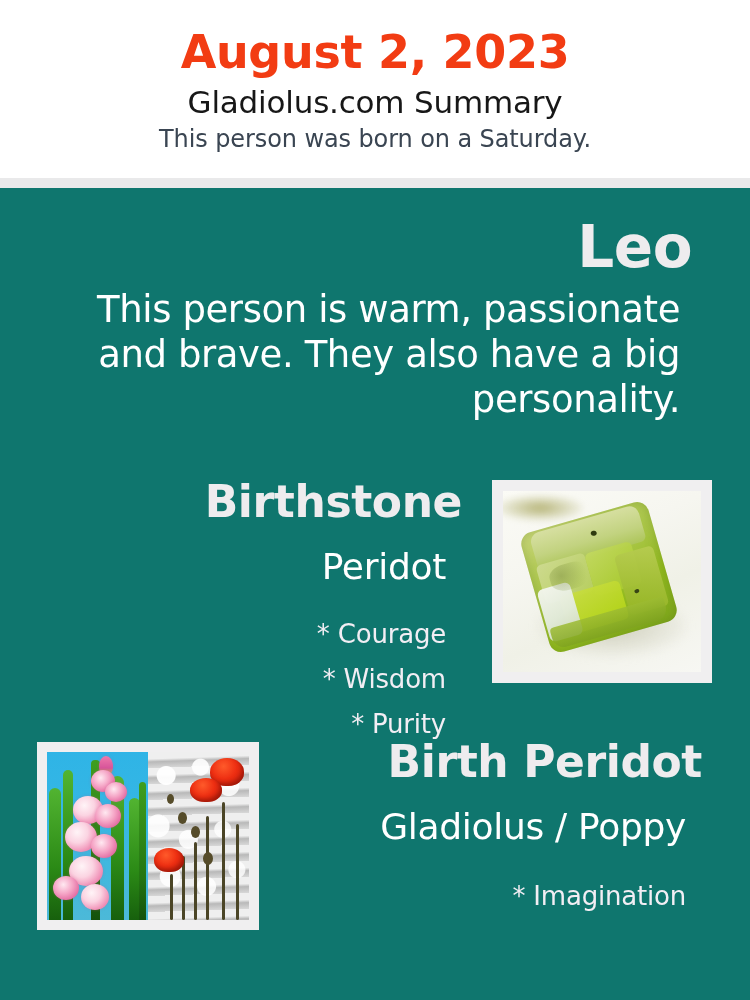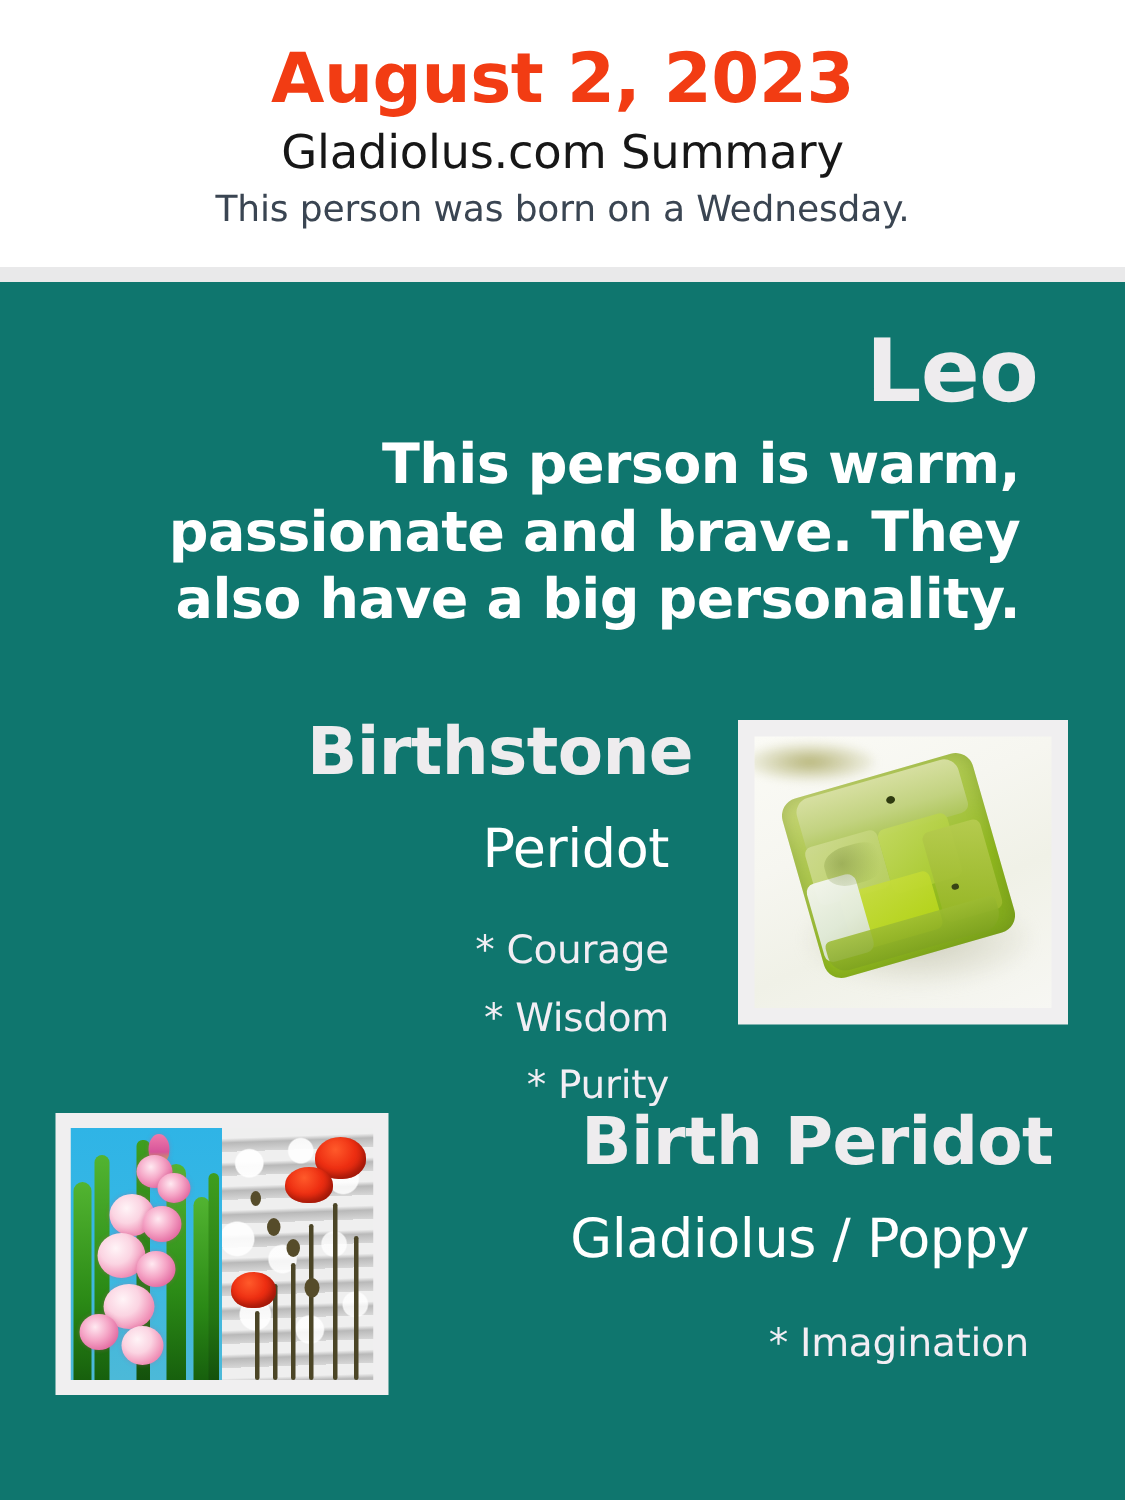"This person was born on" p.header-born { text: Wednesday -> Saturday }
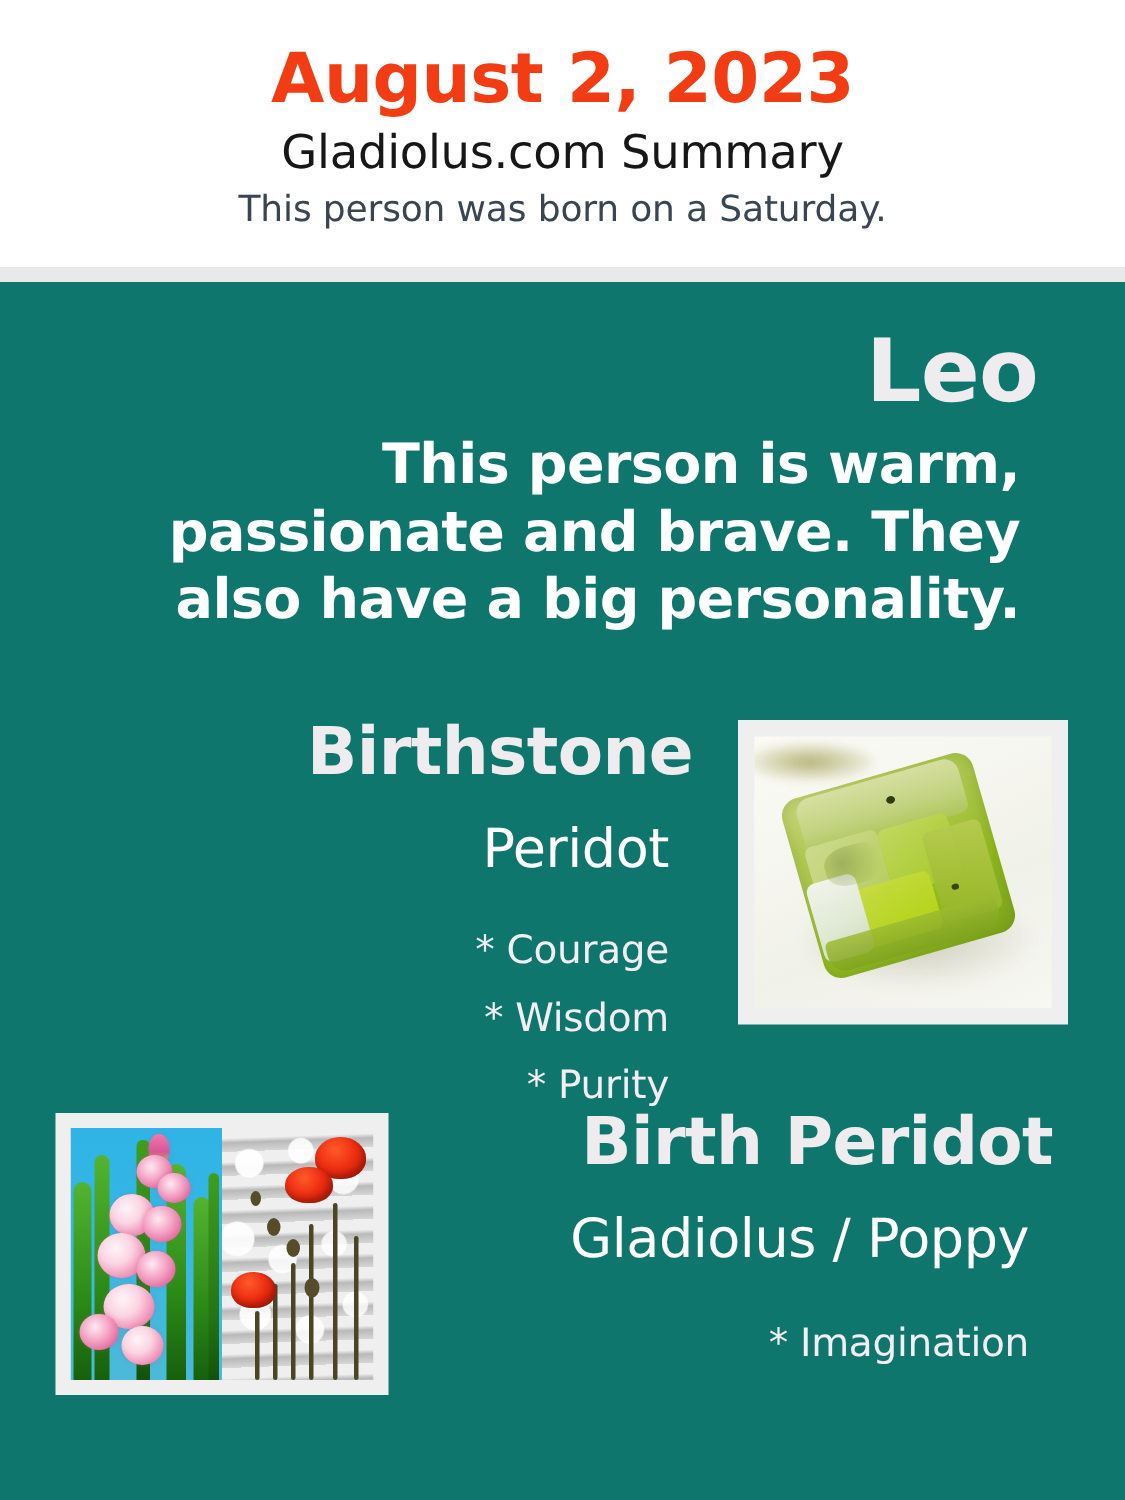"This person is warm, passionate" .sign-desc { font-weight: bold -> normal }
